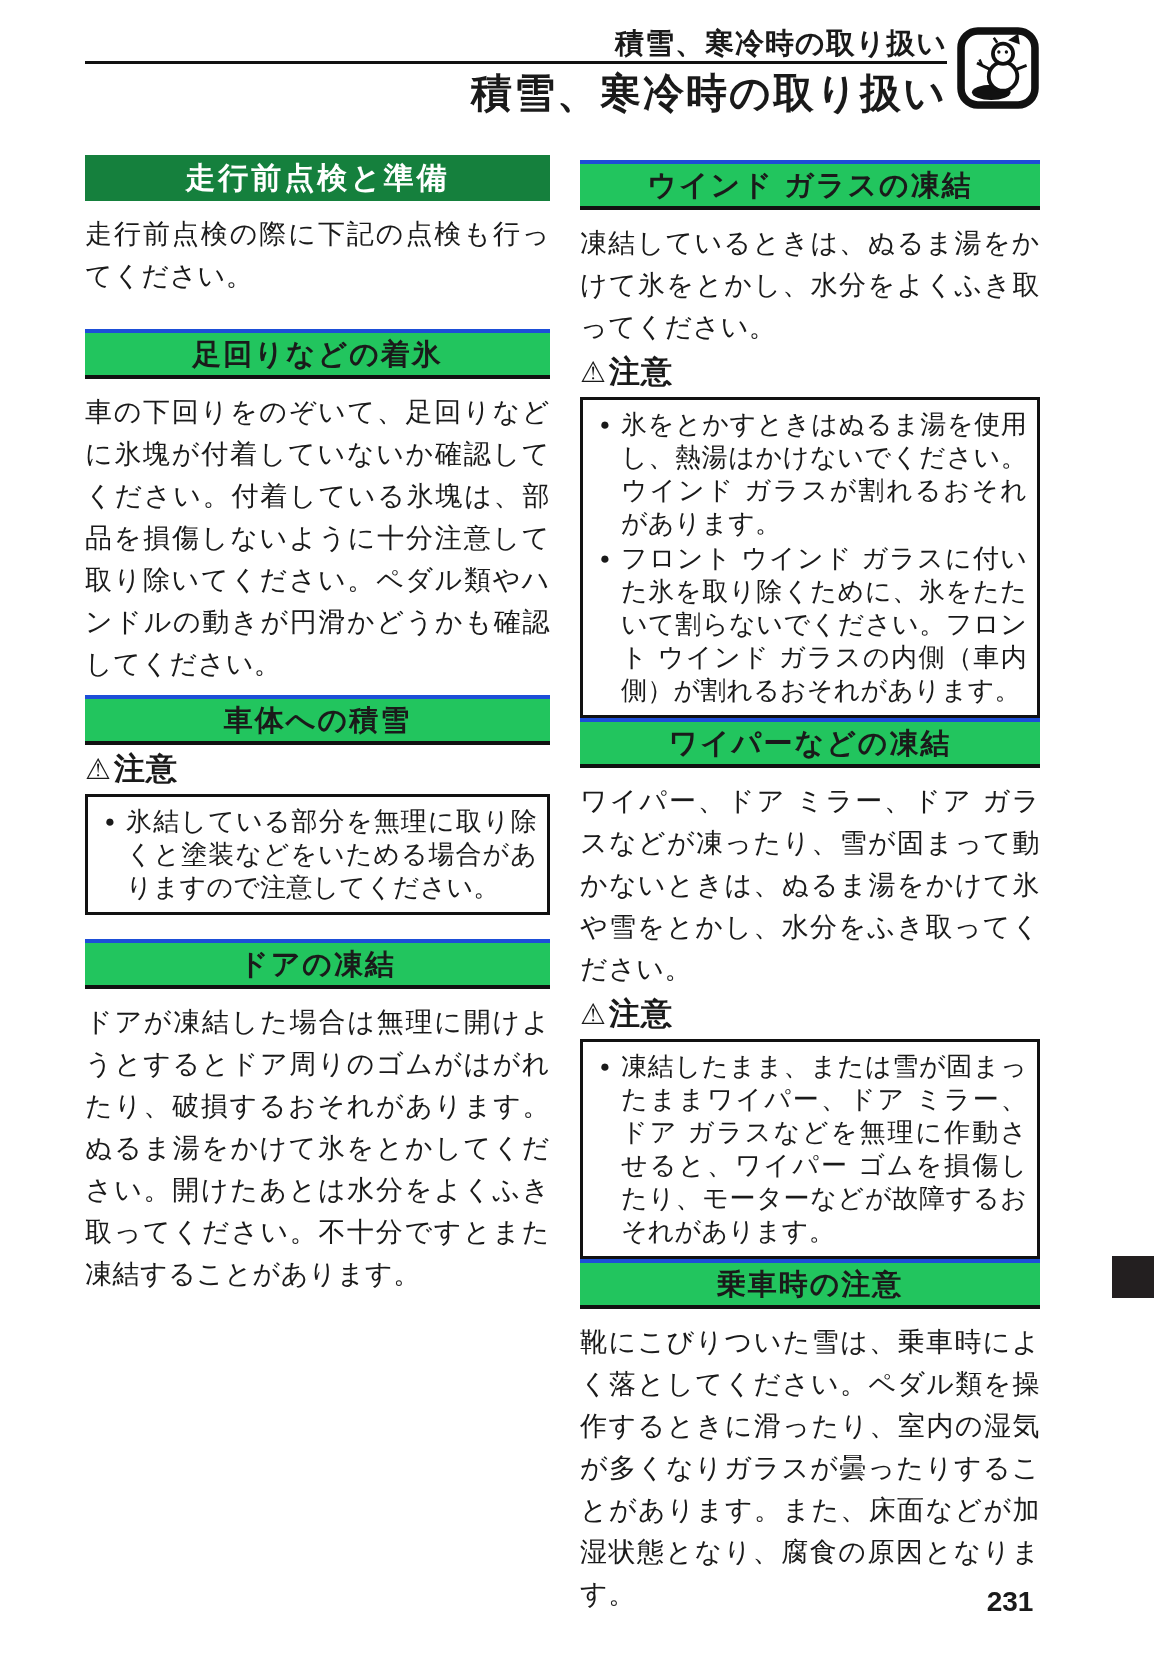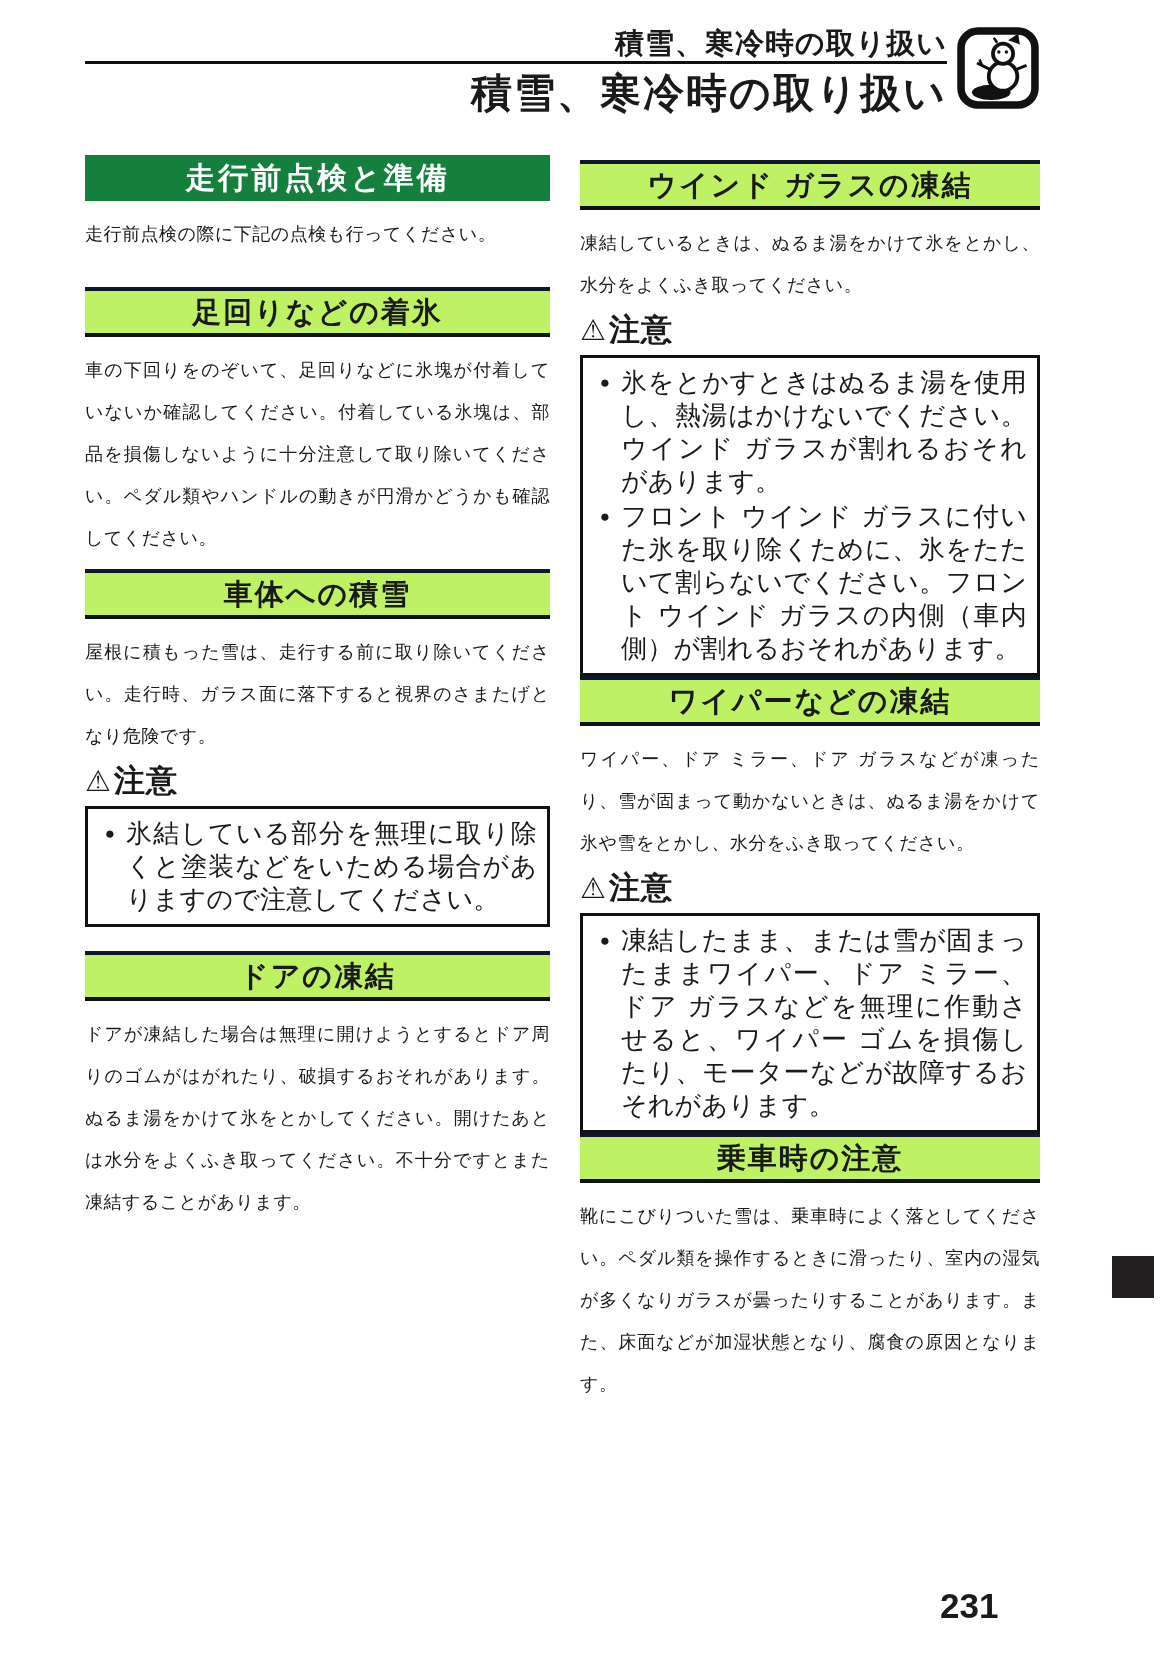"ウインド ガラスの凍結" .bar-gray { background: #bef264 -> #22c55e; border-top: 4px solid #0f172a -> 4px solid #1d4ed8 }
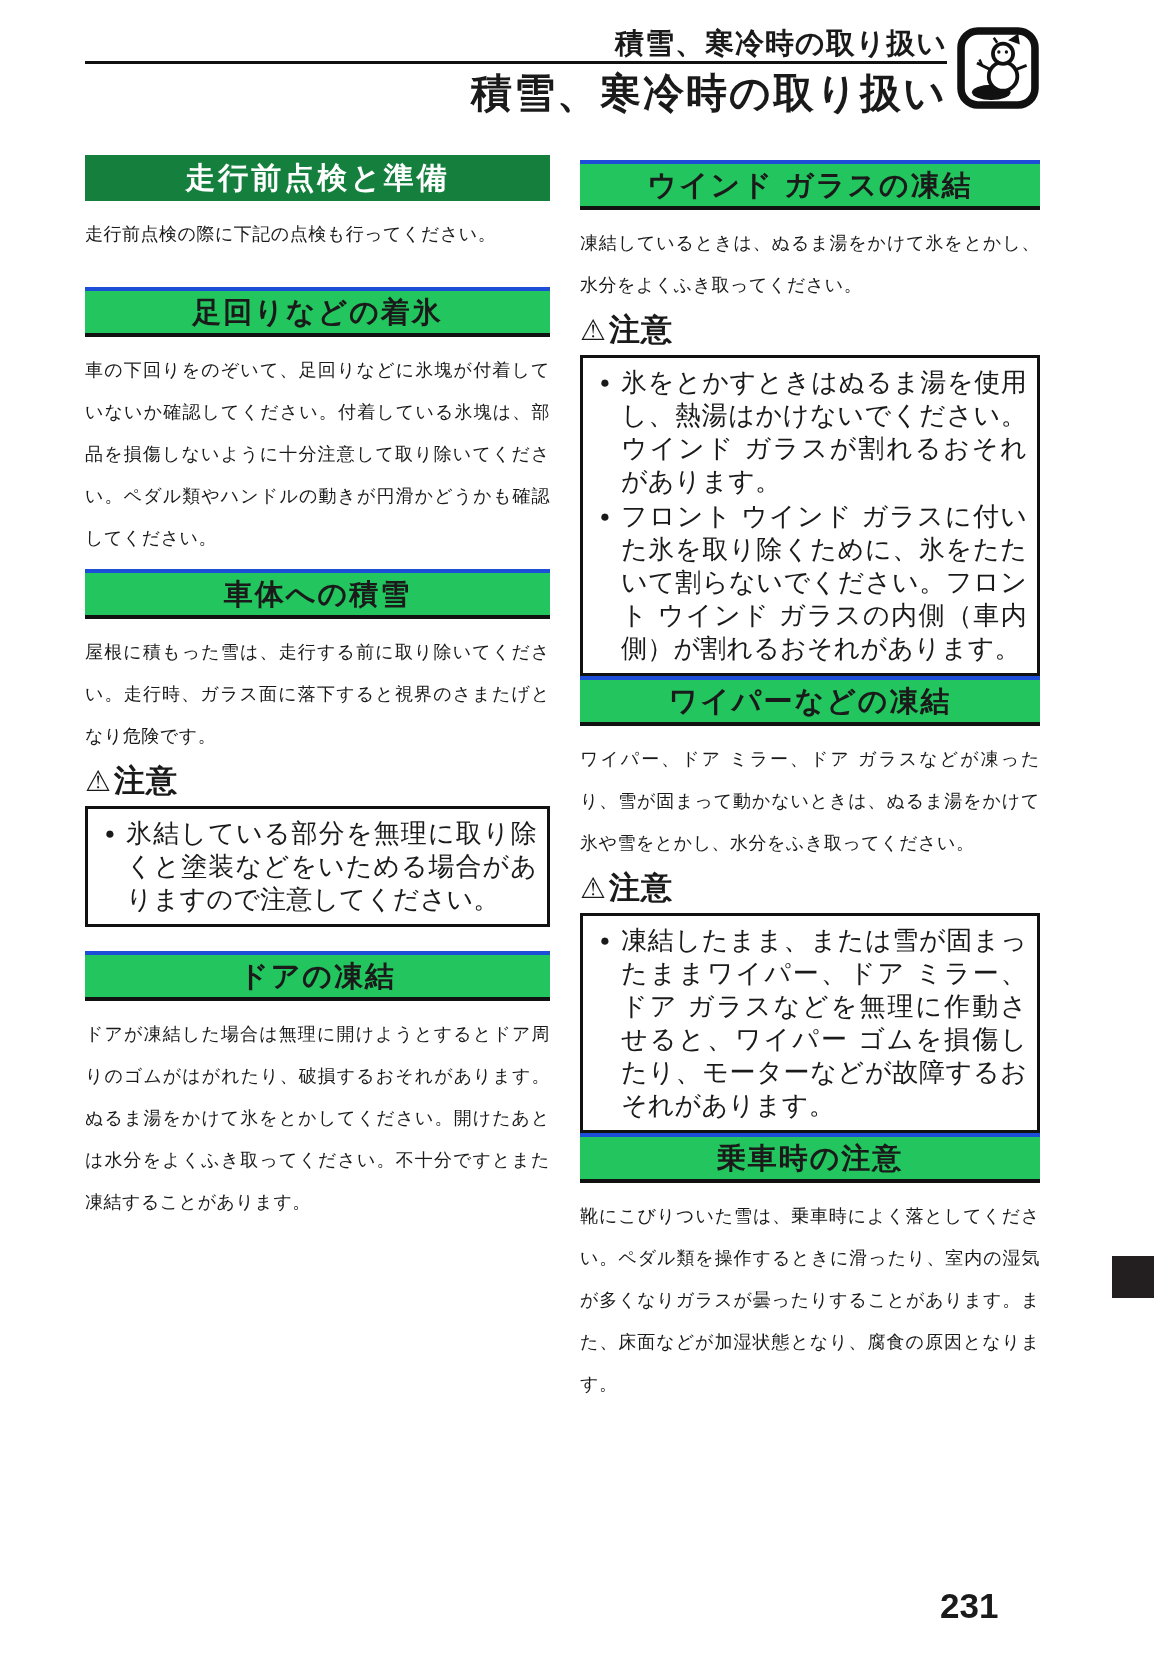"走行前点検の際に下記の点検も行ってください。" .body-text { font-size: 18px -> 27px }
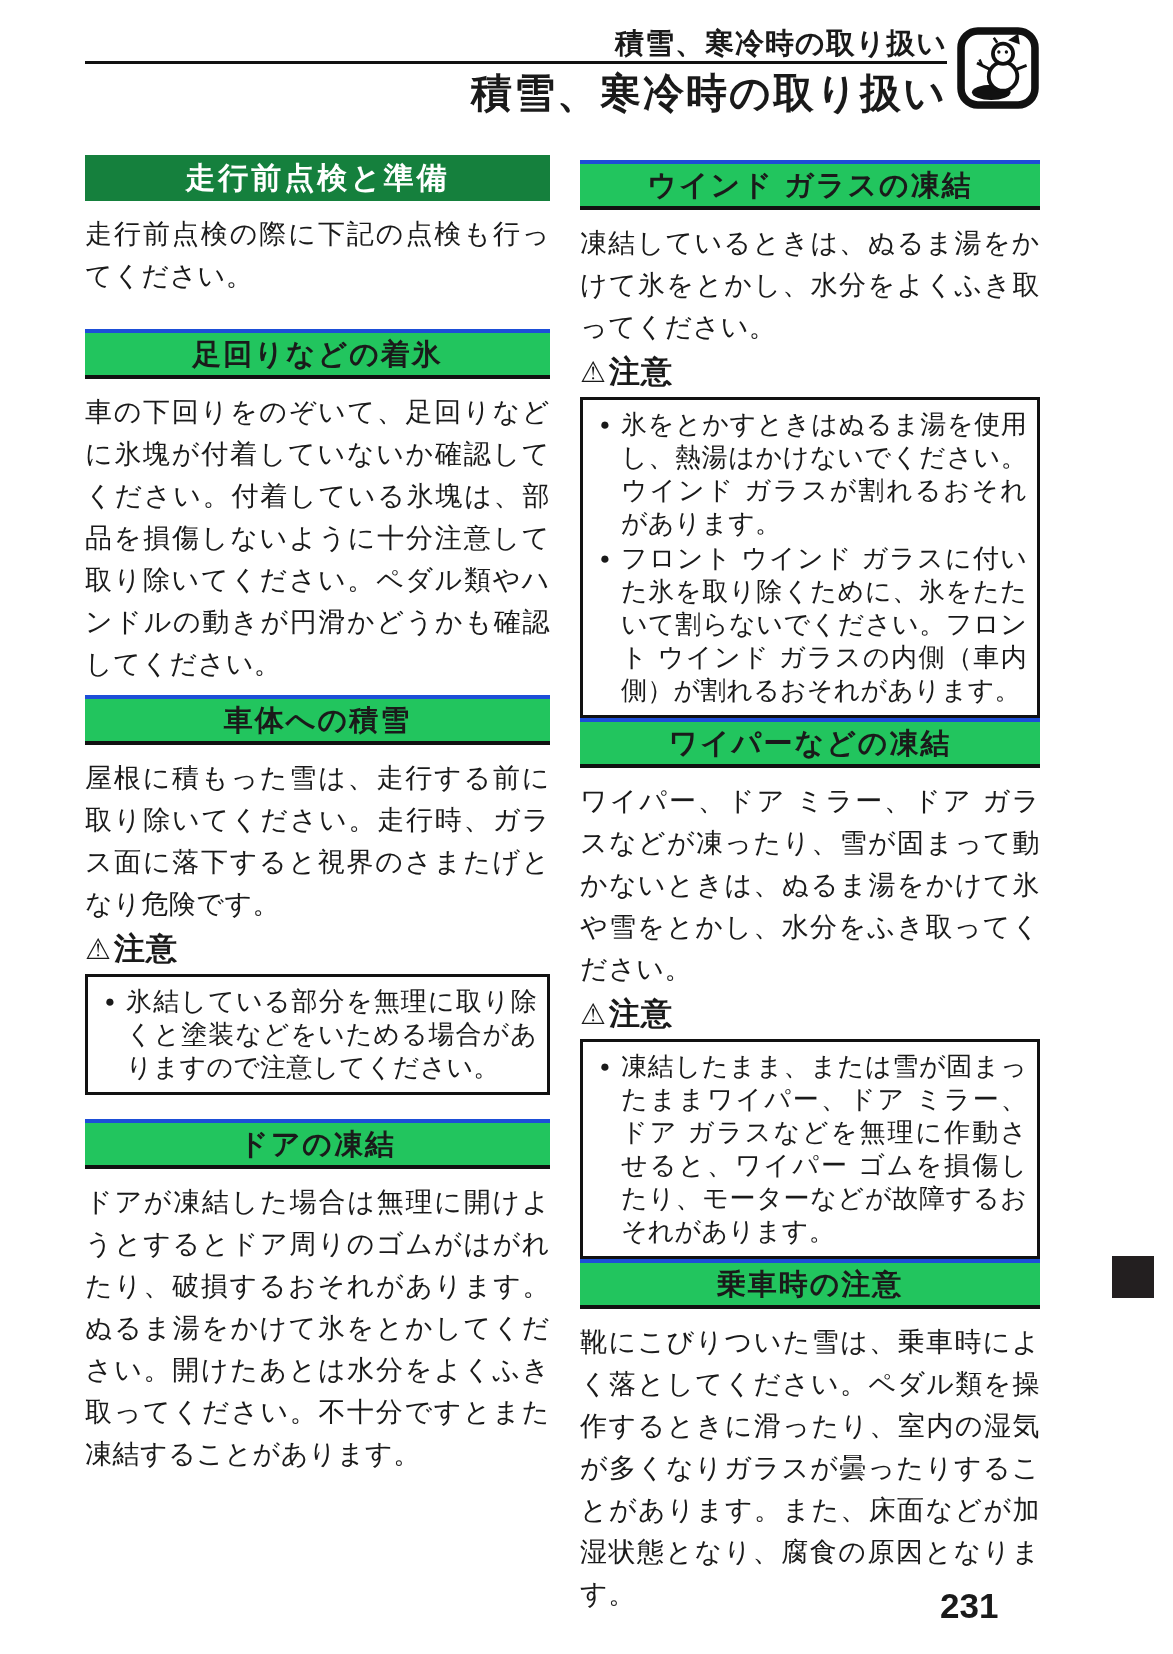"屋根に積もった雪は、走行する前に取り除いてください。走行時、ガラス面に落下すると" div.body-text { html: <div>屋根に積もった雪は、走行する前に取り除いてください。走行時、ガラス面に落下すると視界のさまたげとなり危険です。</div> -> none }
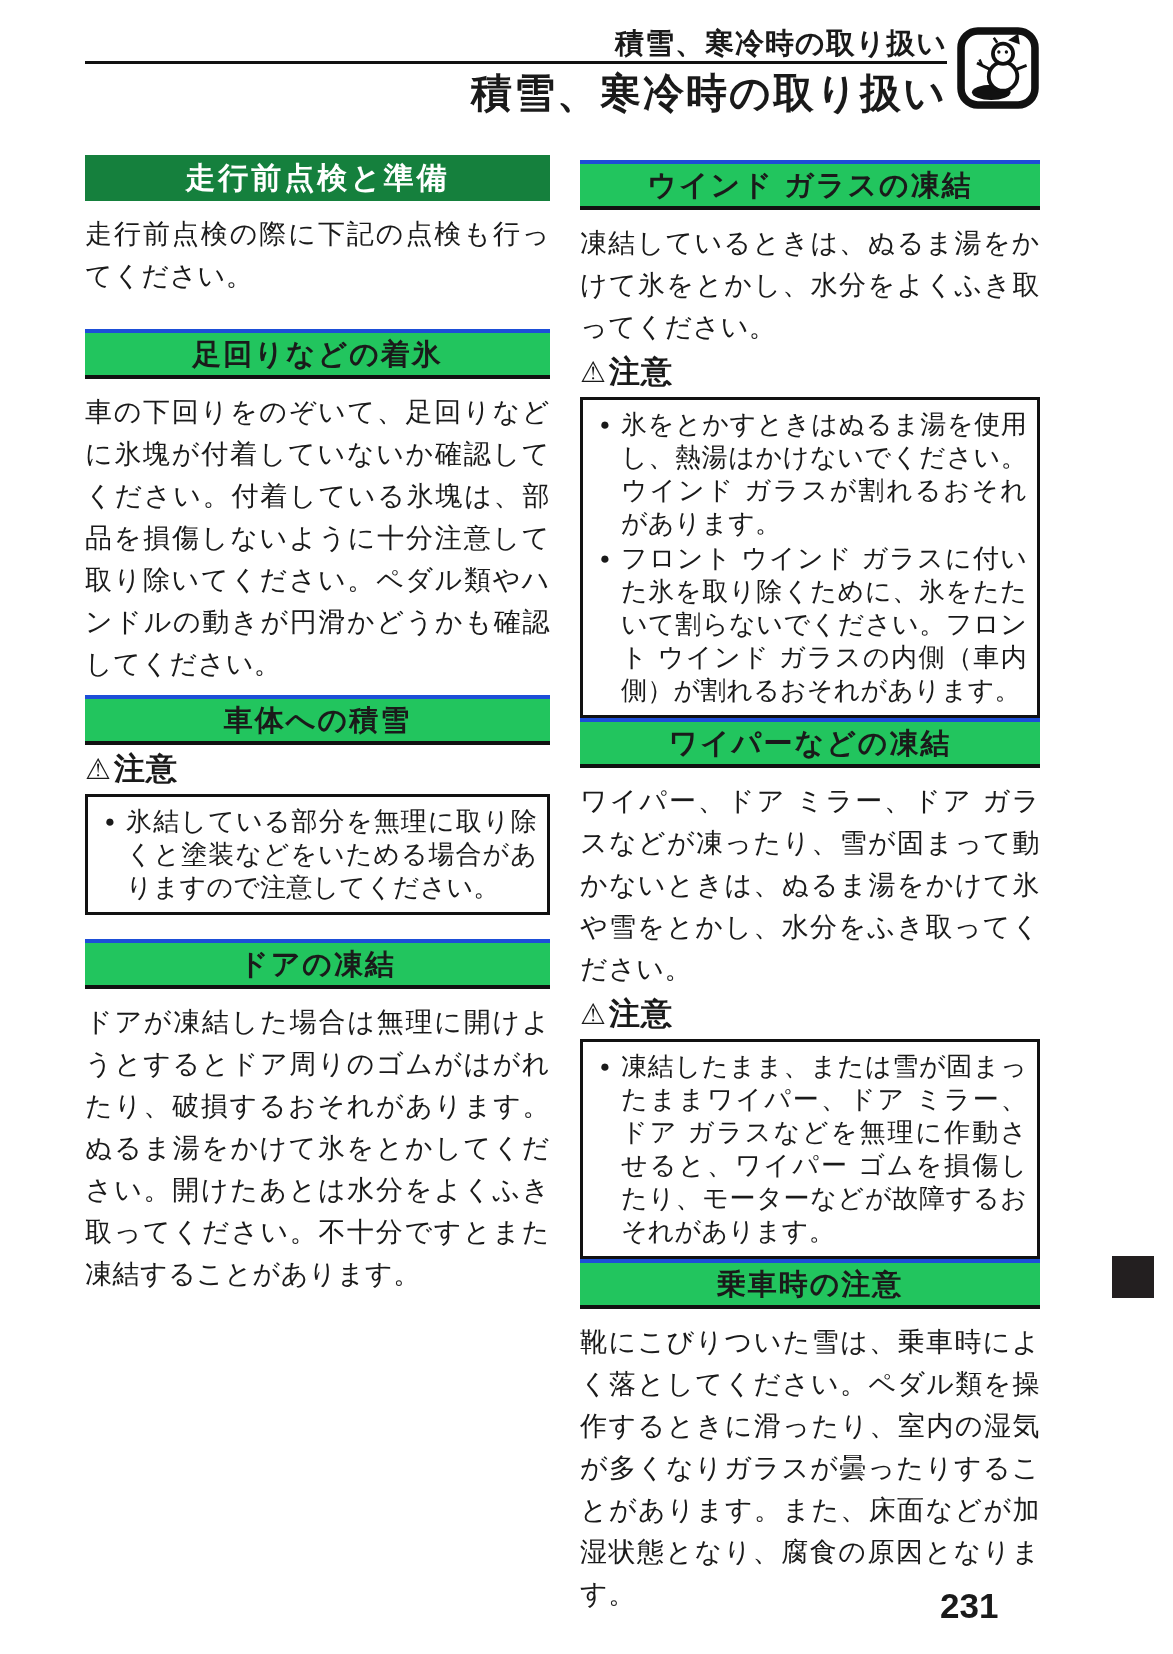"231" .page-num { font-size: 35px -> 28px; text-align: left -> center }
